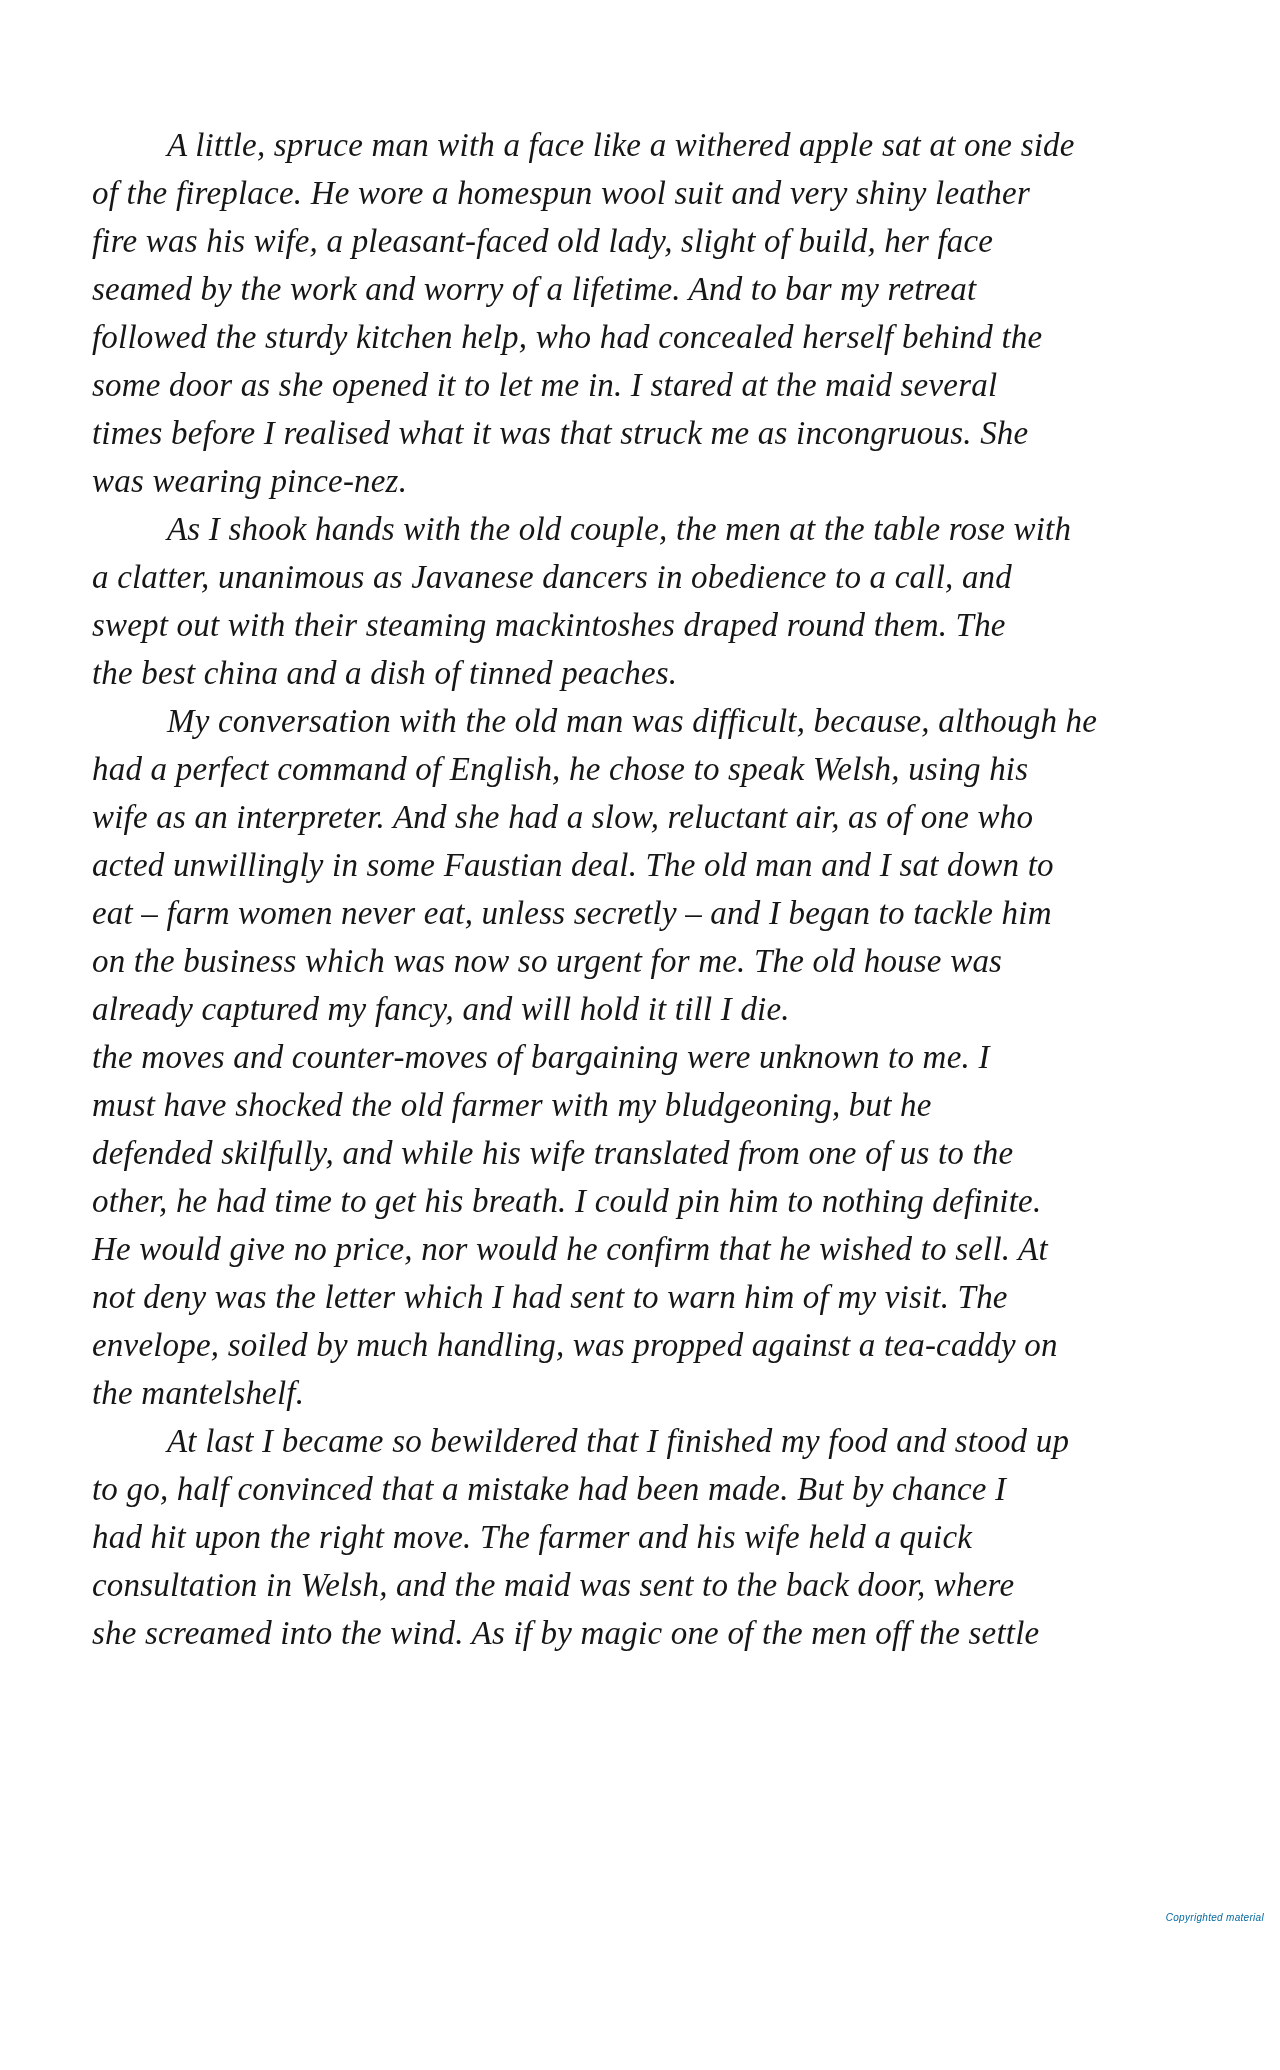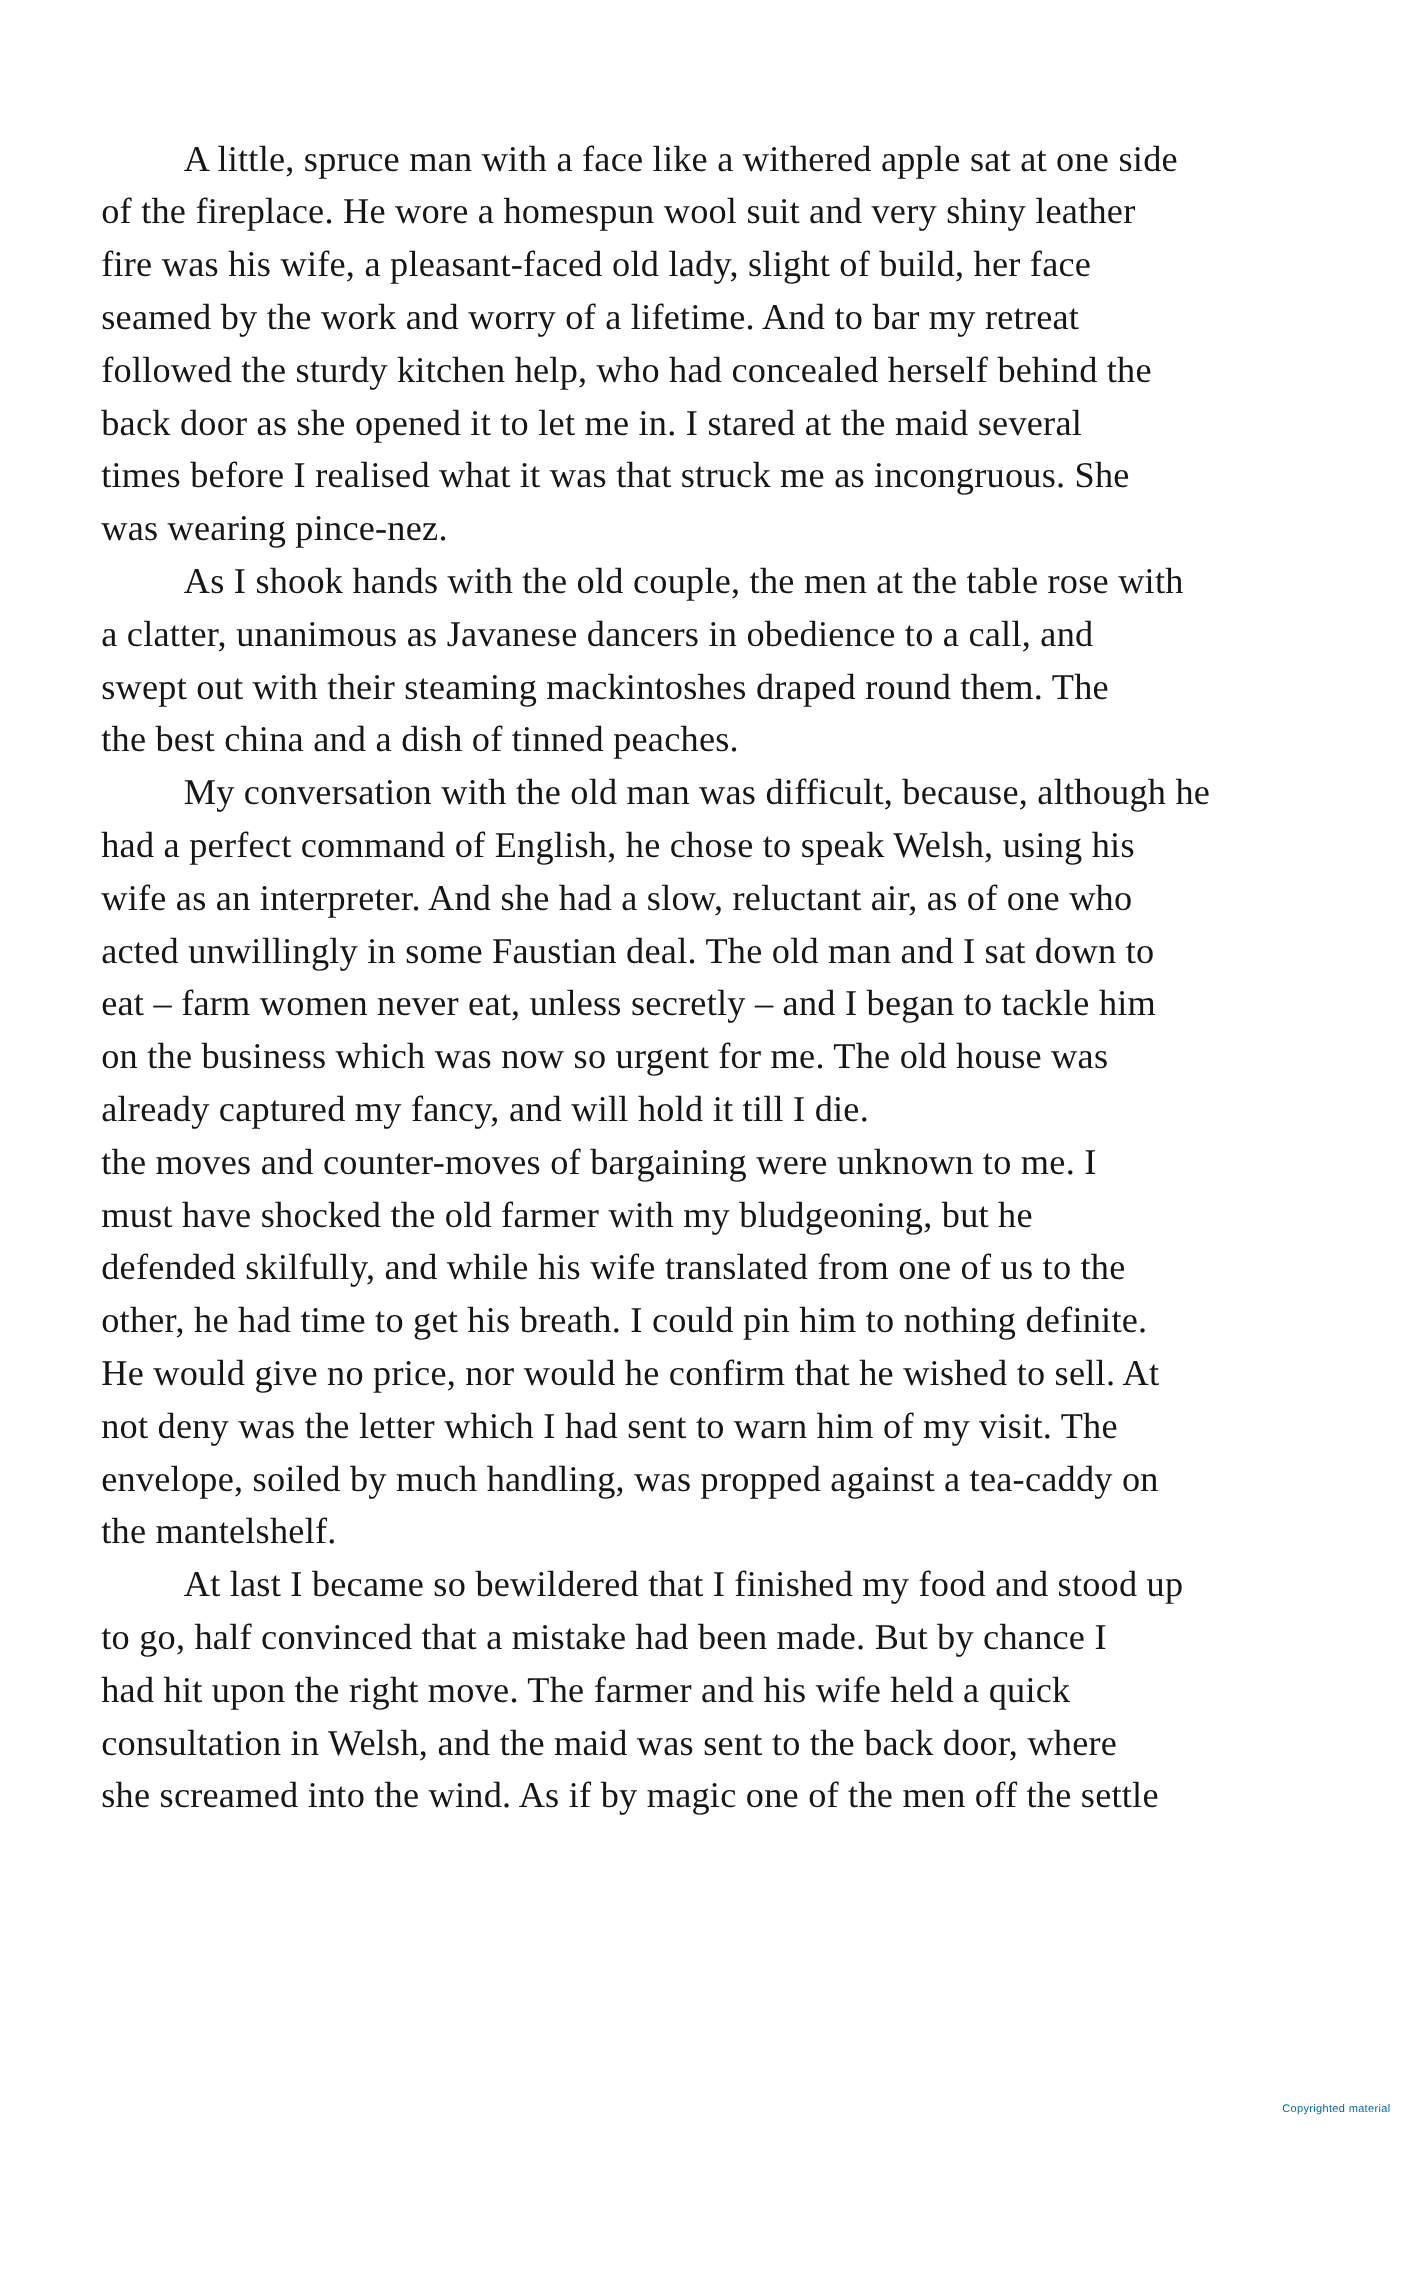"A little, spruce man with" .page { font-style: none -> italic }
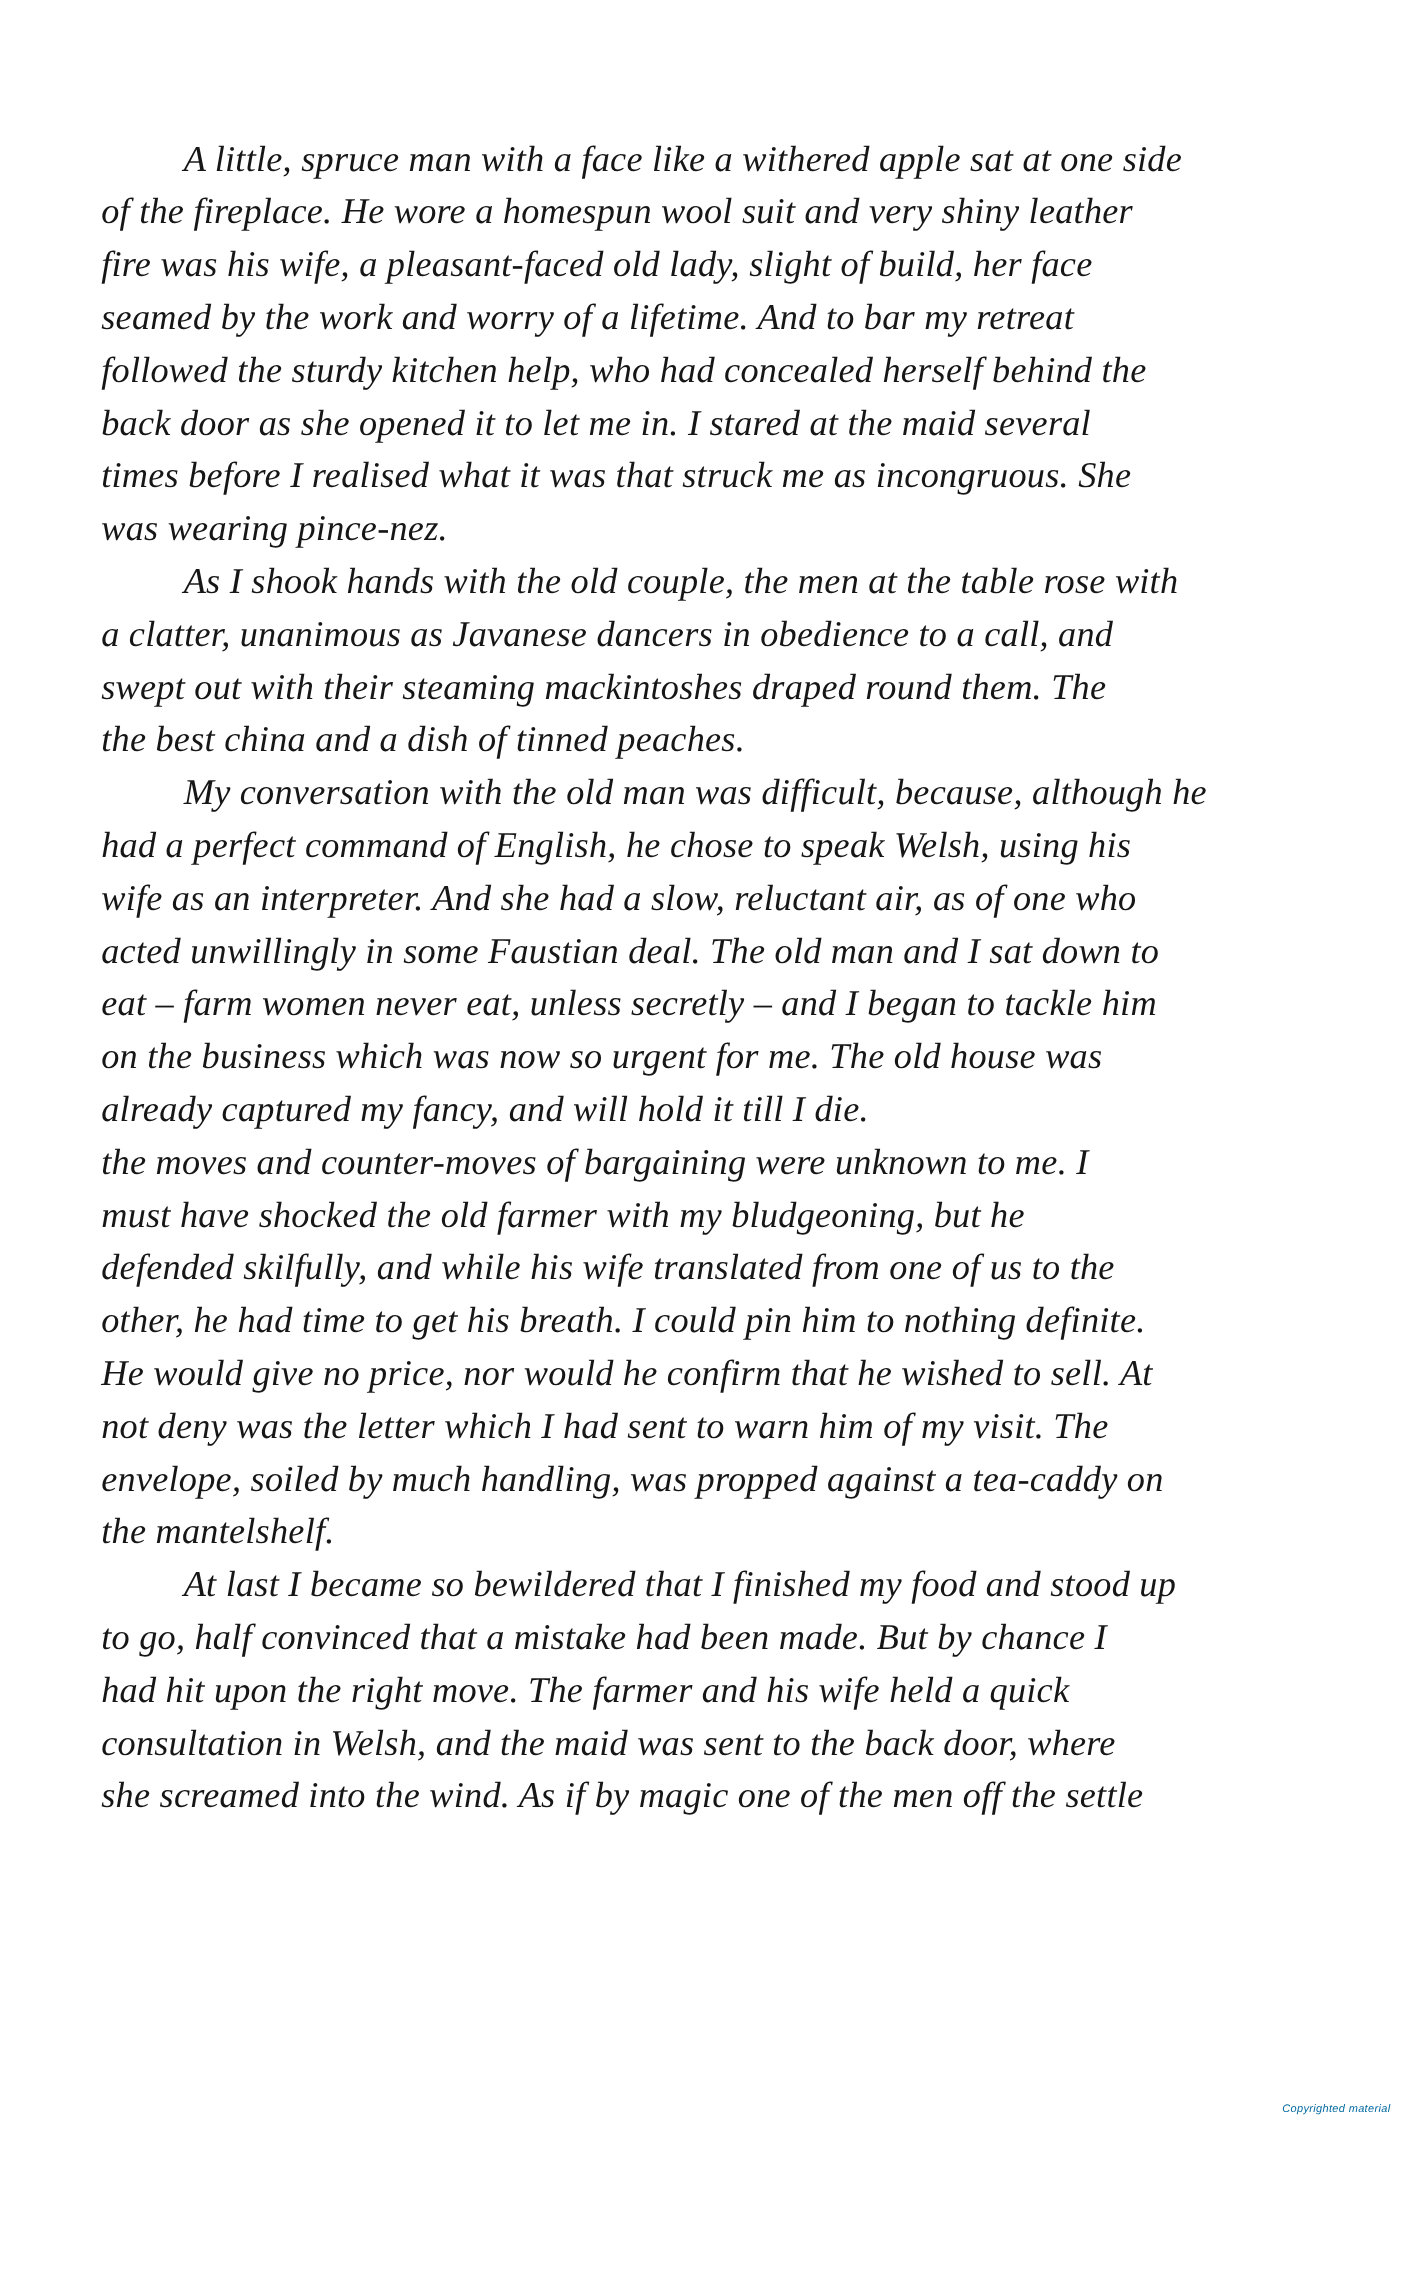"back door as she opened" div.line { text: back -> some }
